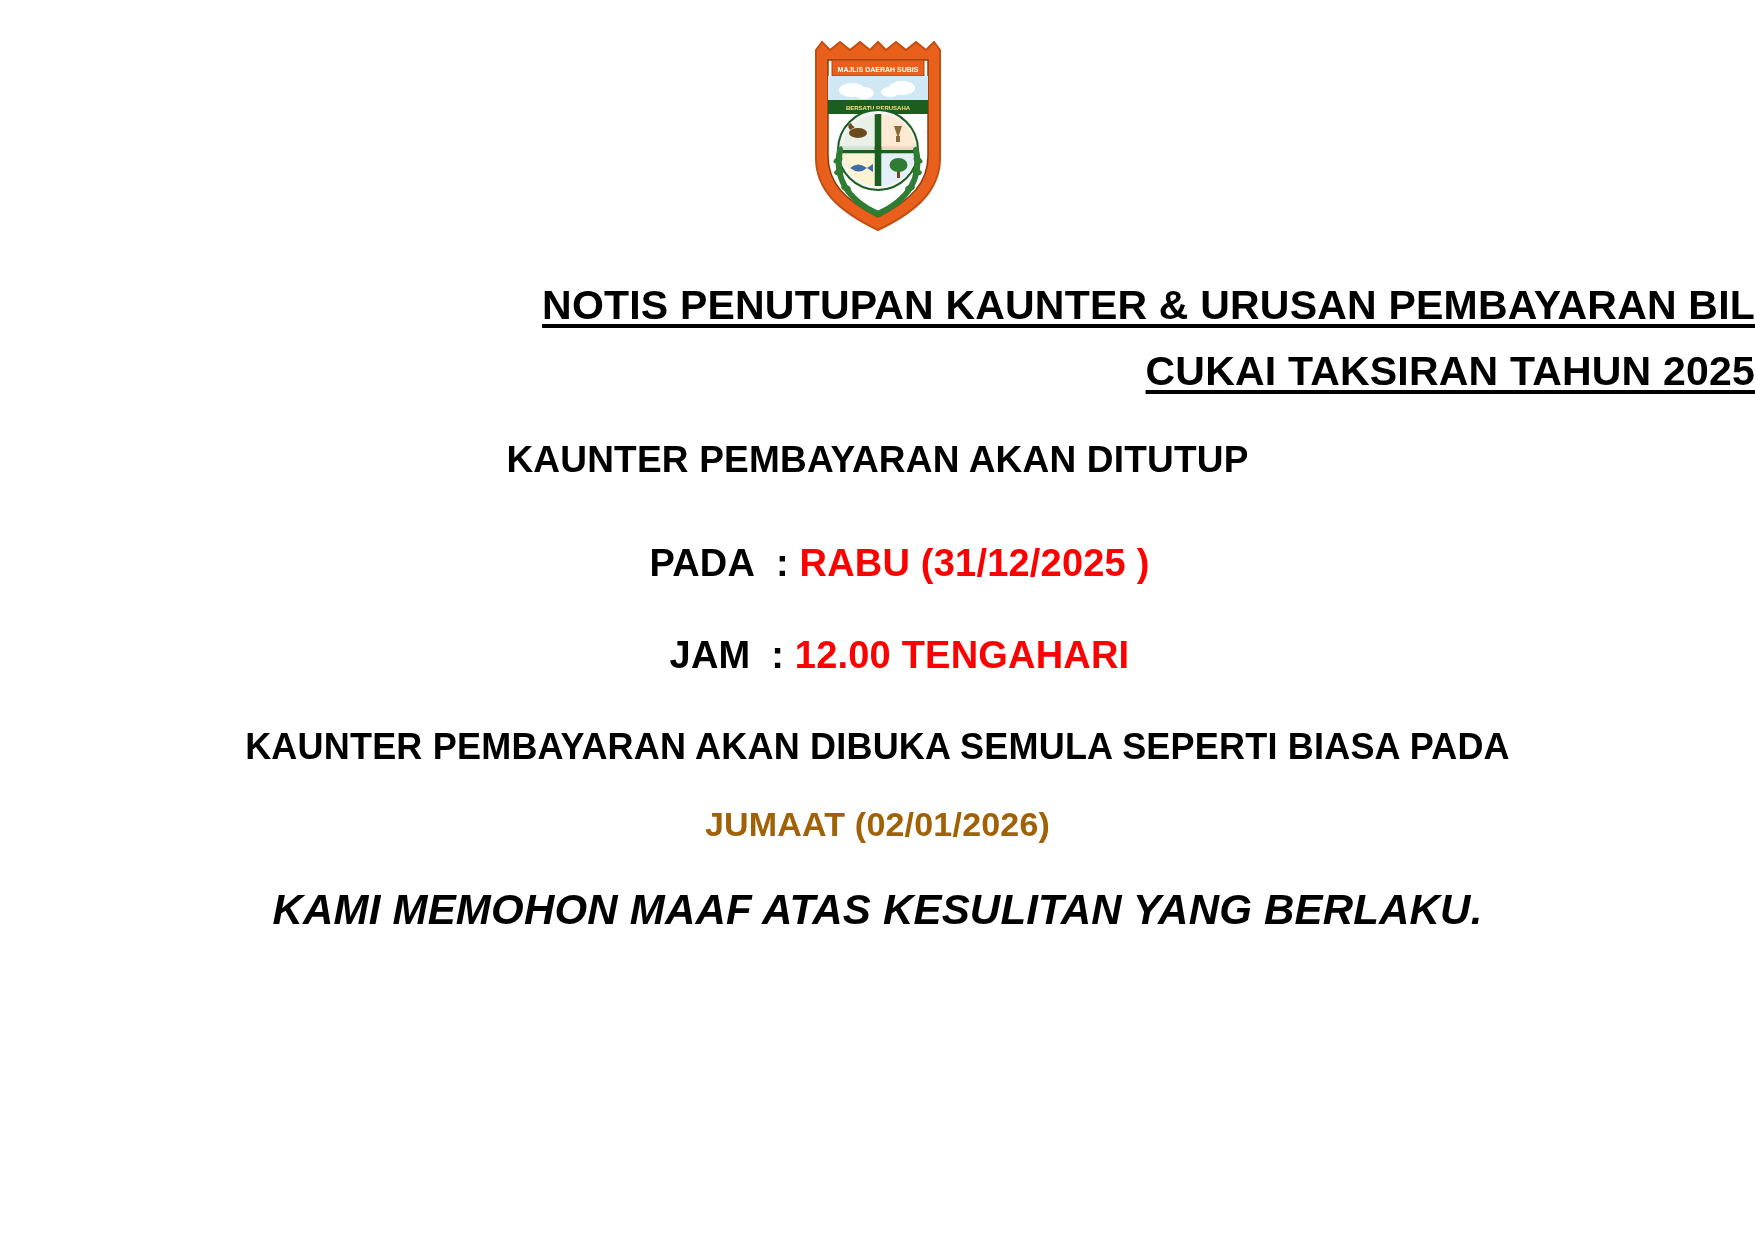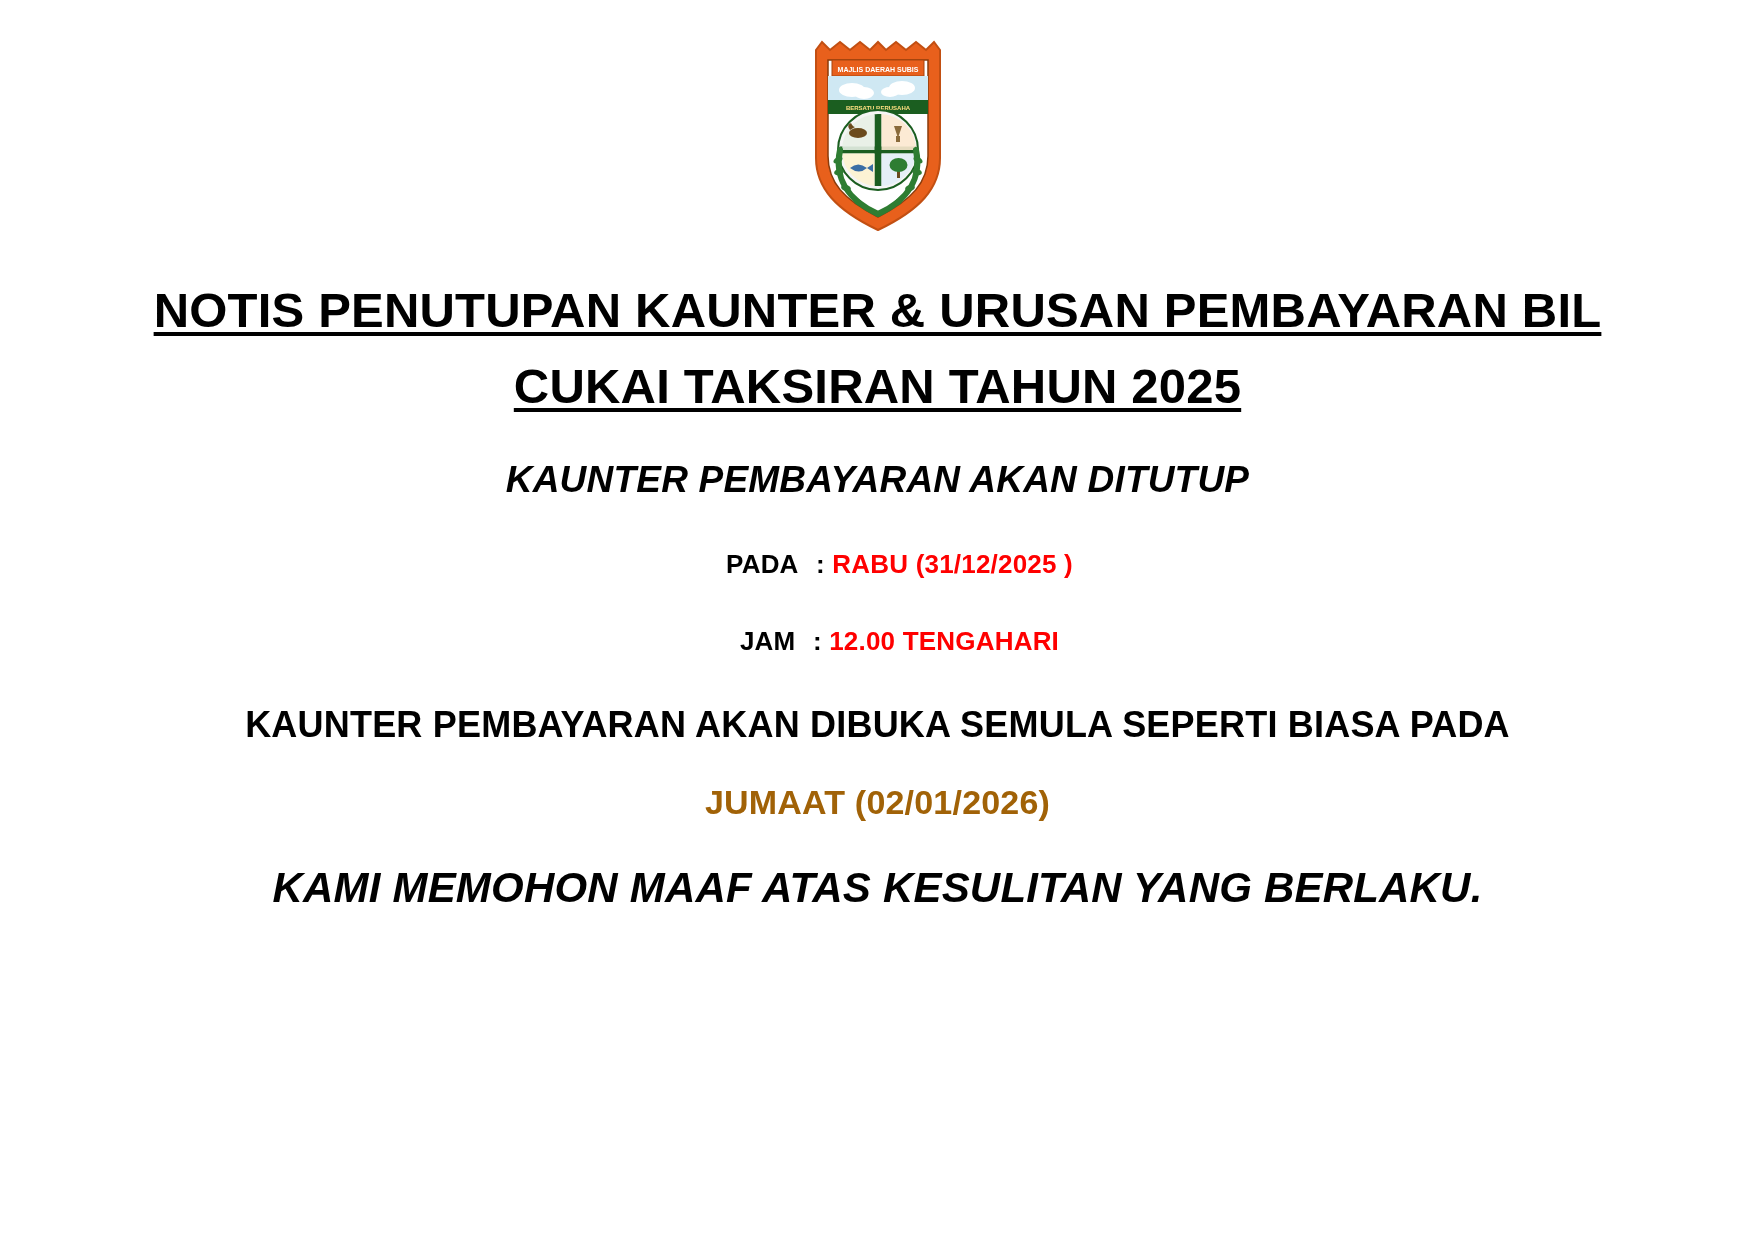"NOTIS PENUTUPAN KAUNTER & URUSAN" .title { font-size: 49px -> 41px; text-align: none -> right }
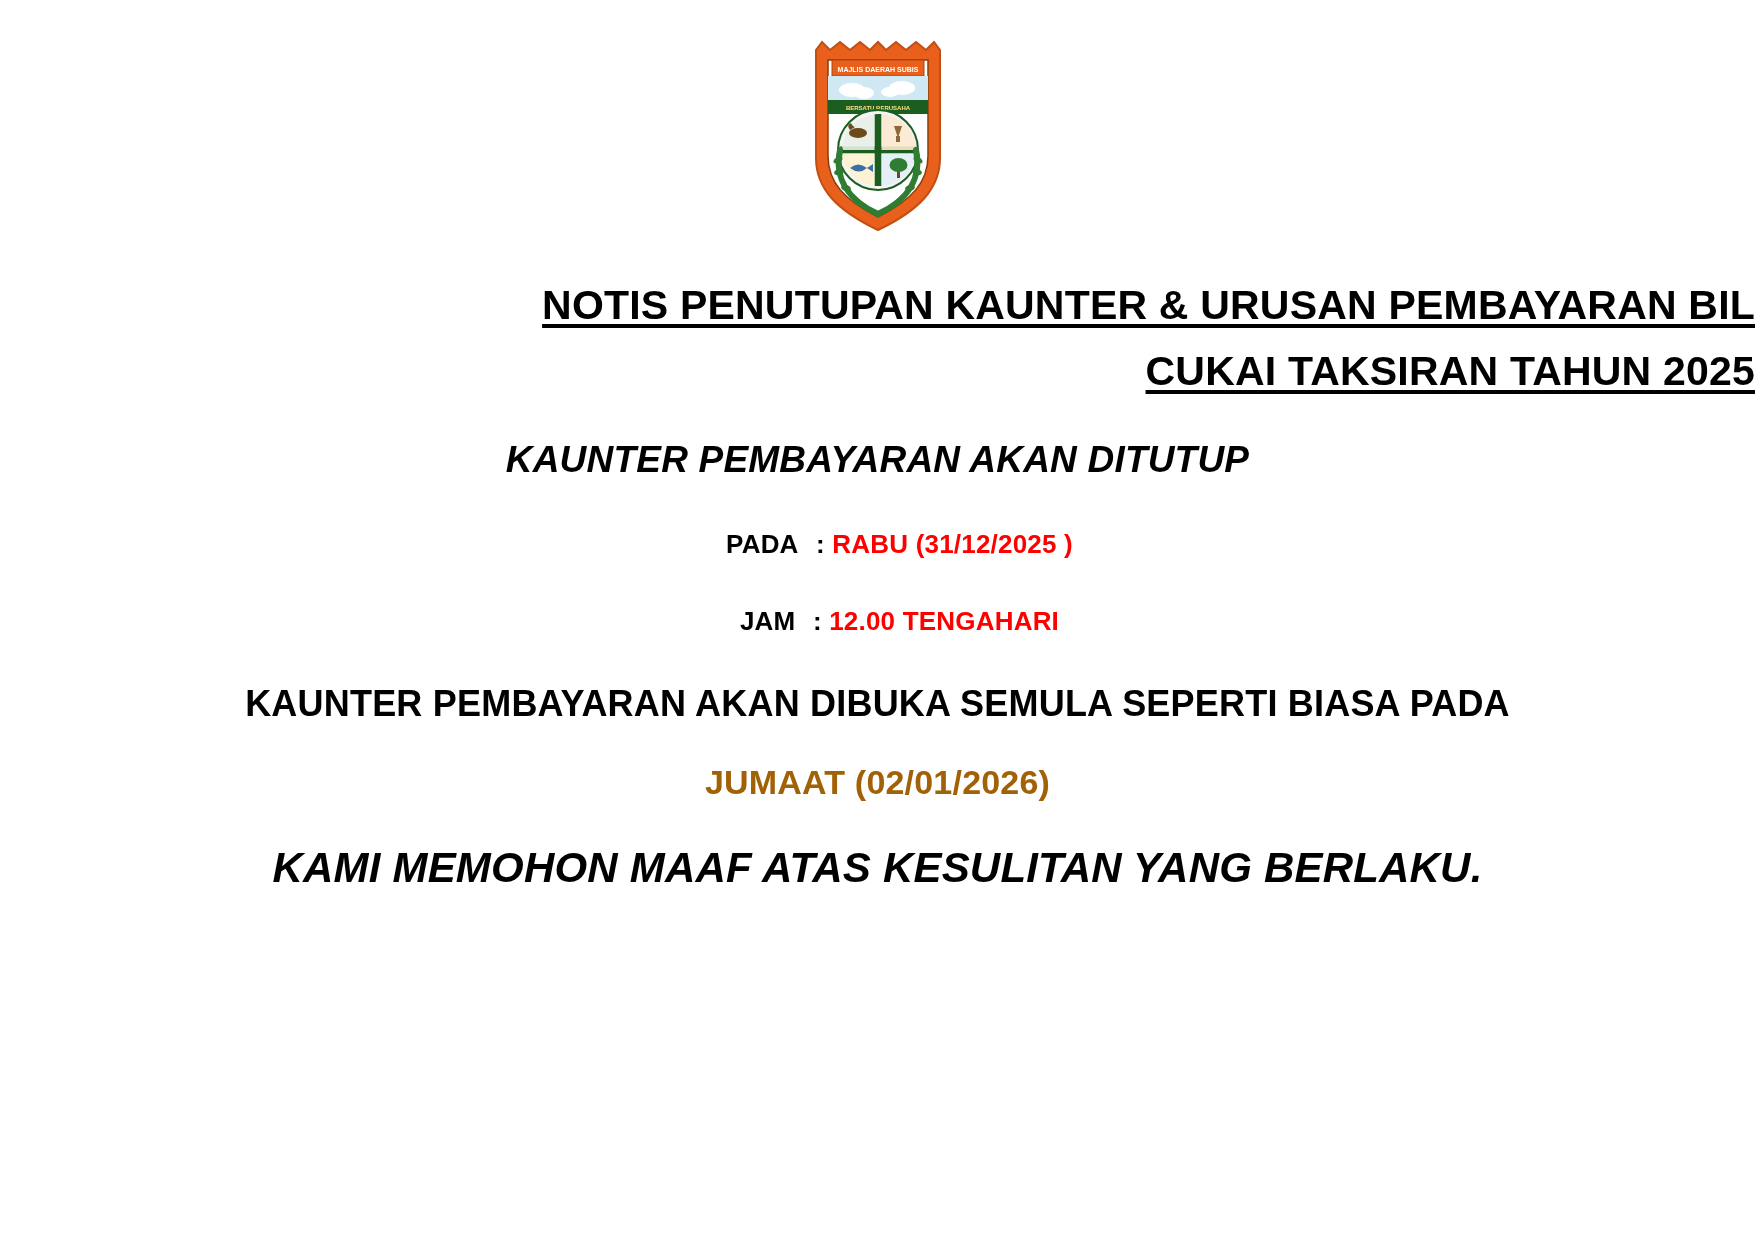"KAUNTER PEMBAYARAN AKAN DITUTUP" .sub { font-style: italic -> none; margin-bottom: 44px -> 56px }
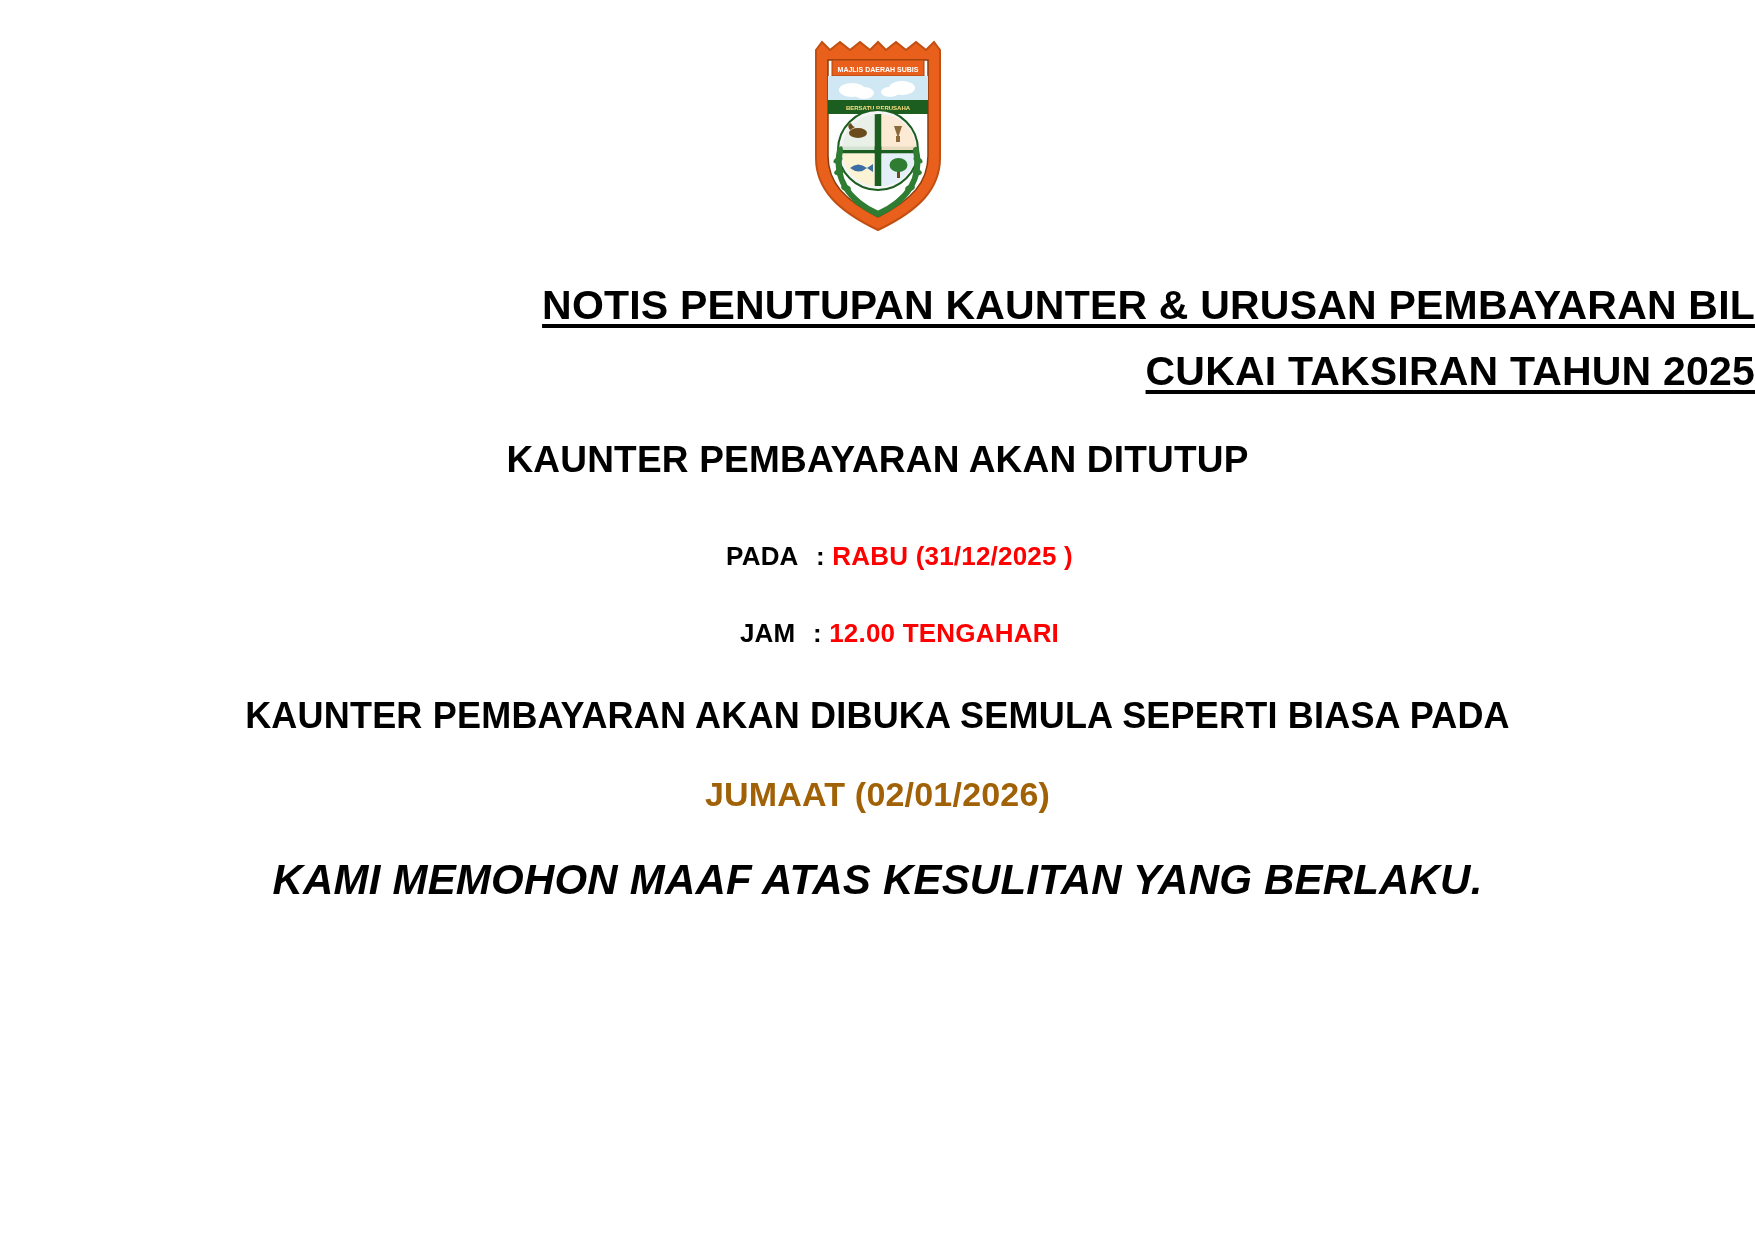"PADA : RABU (31/12/2025 )" .kv { font-size: 26px -> 38px }
